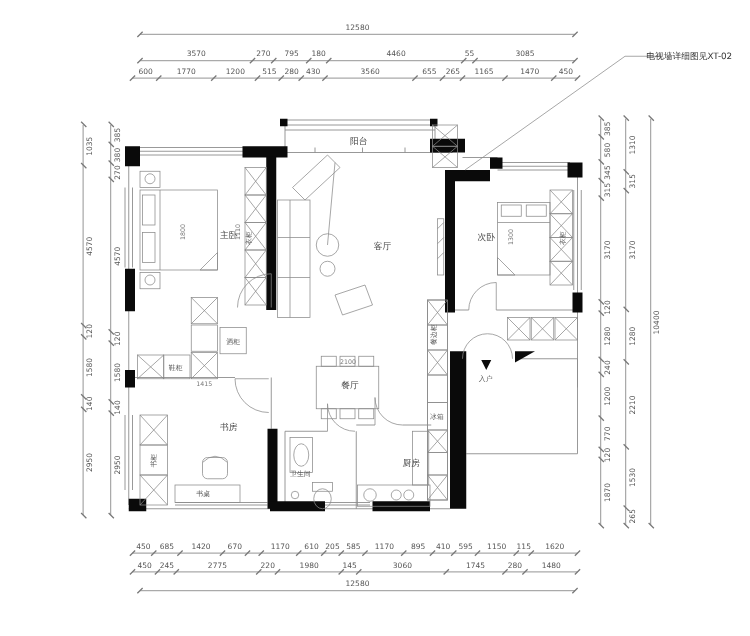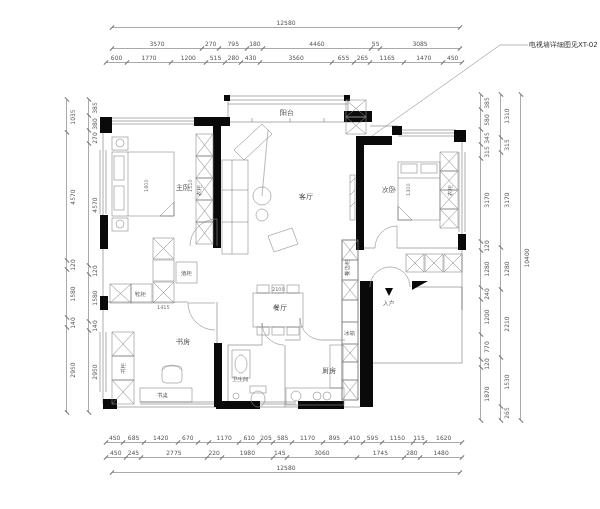"电视墙详细图见XT-02" div.note { left: 529px -> 517px }
